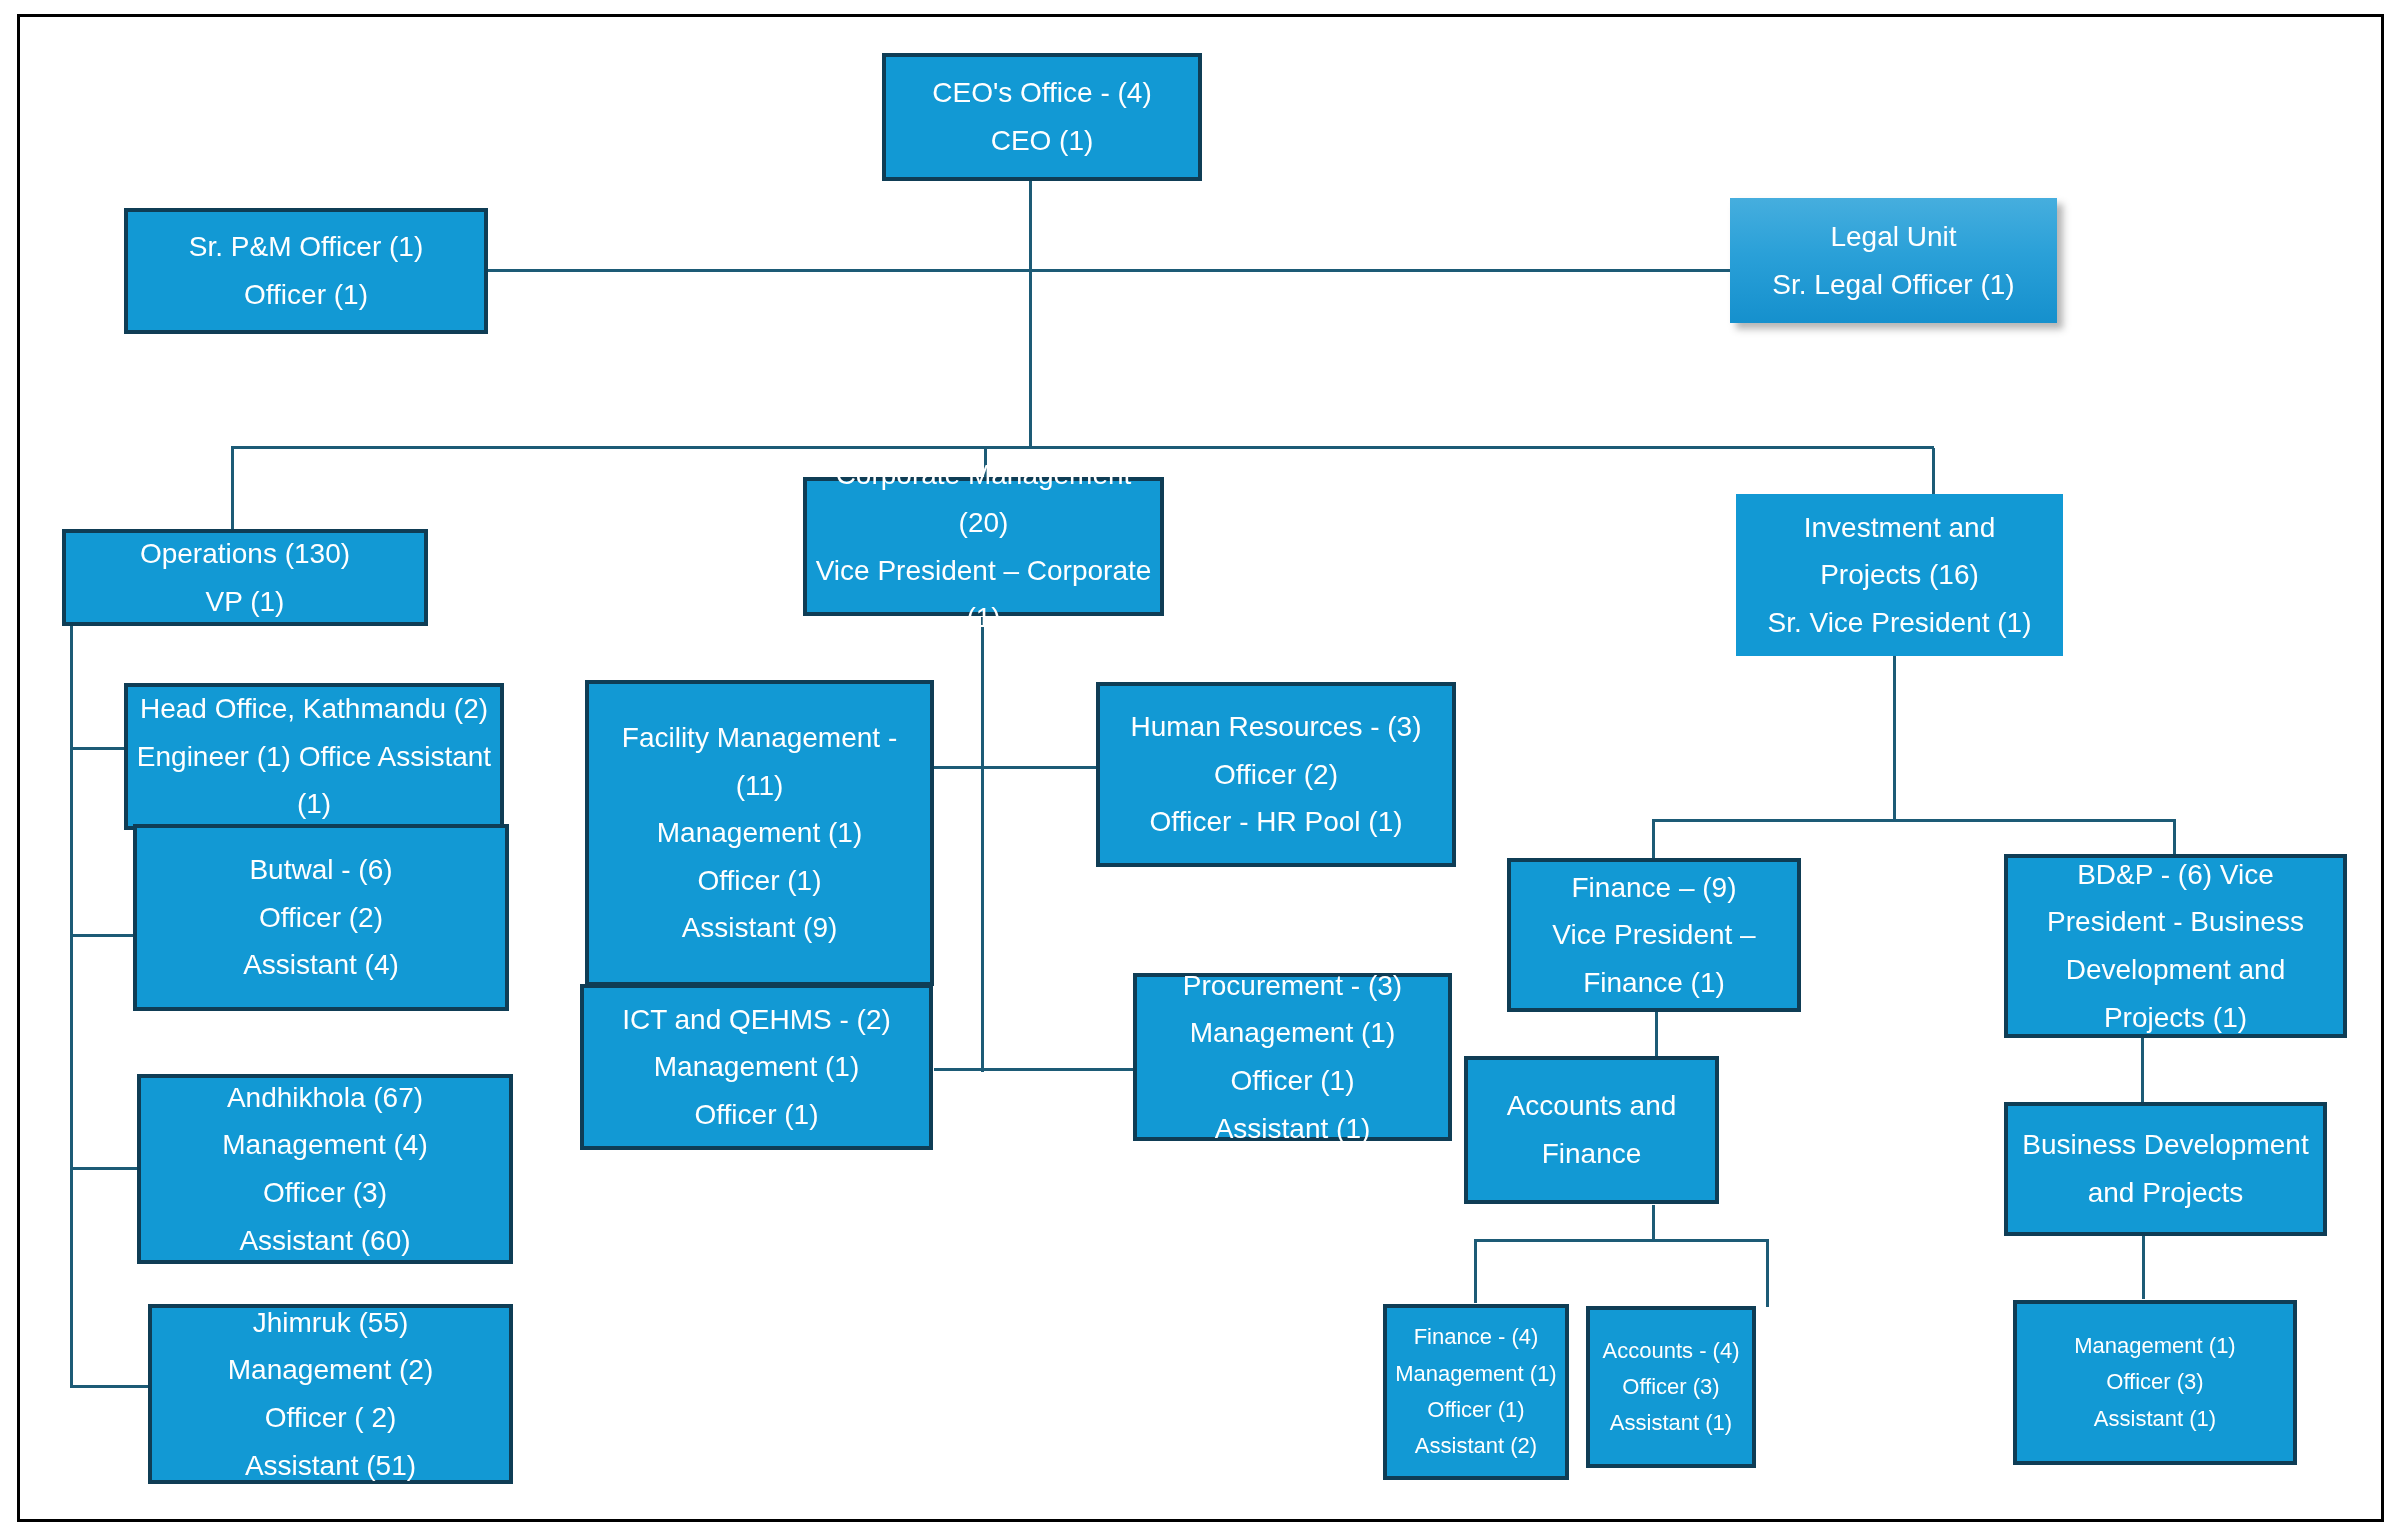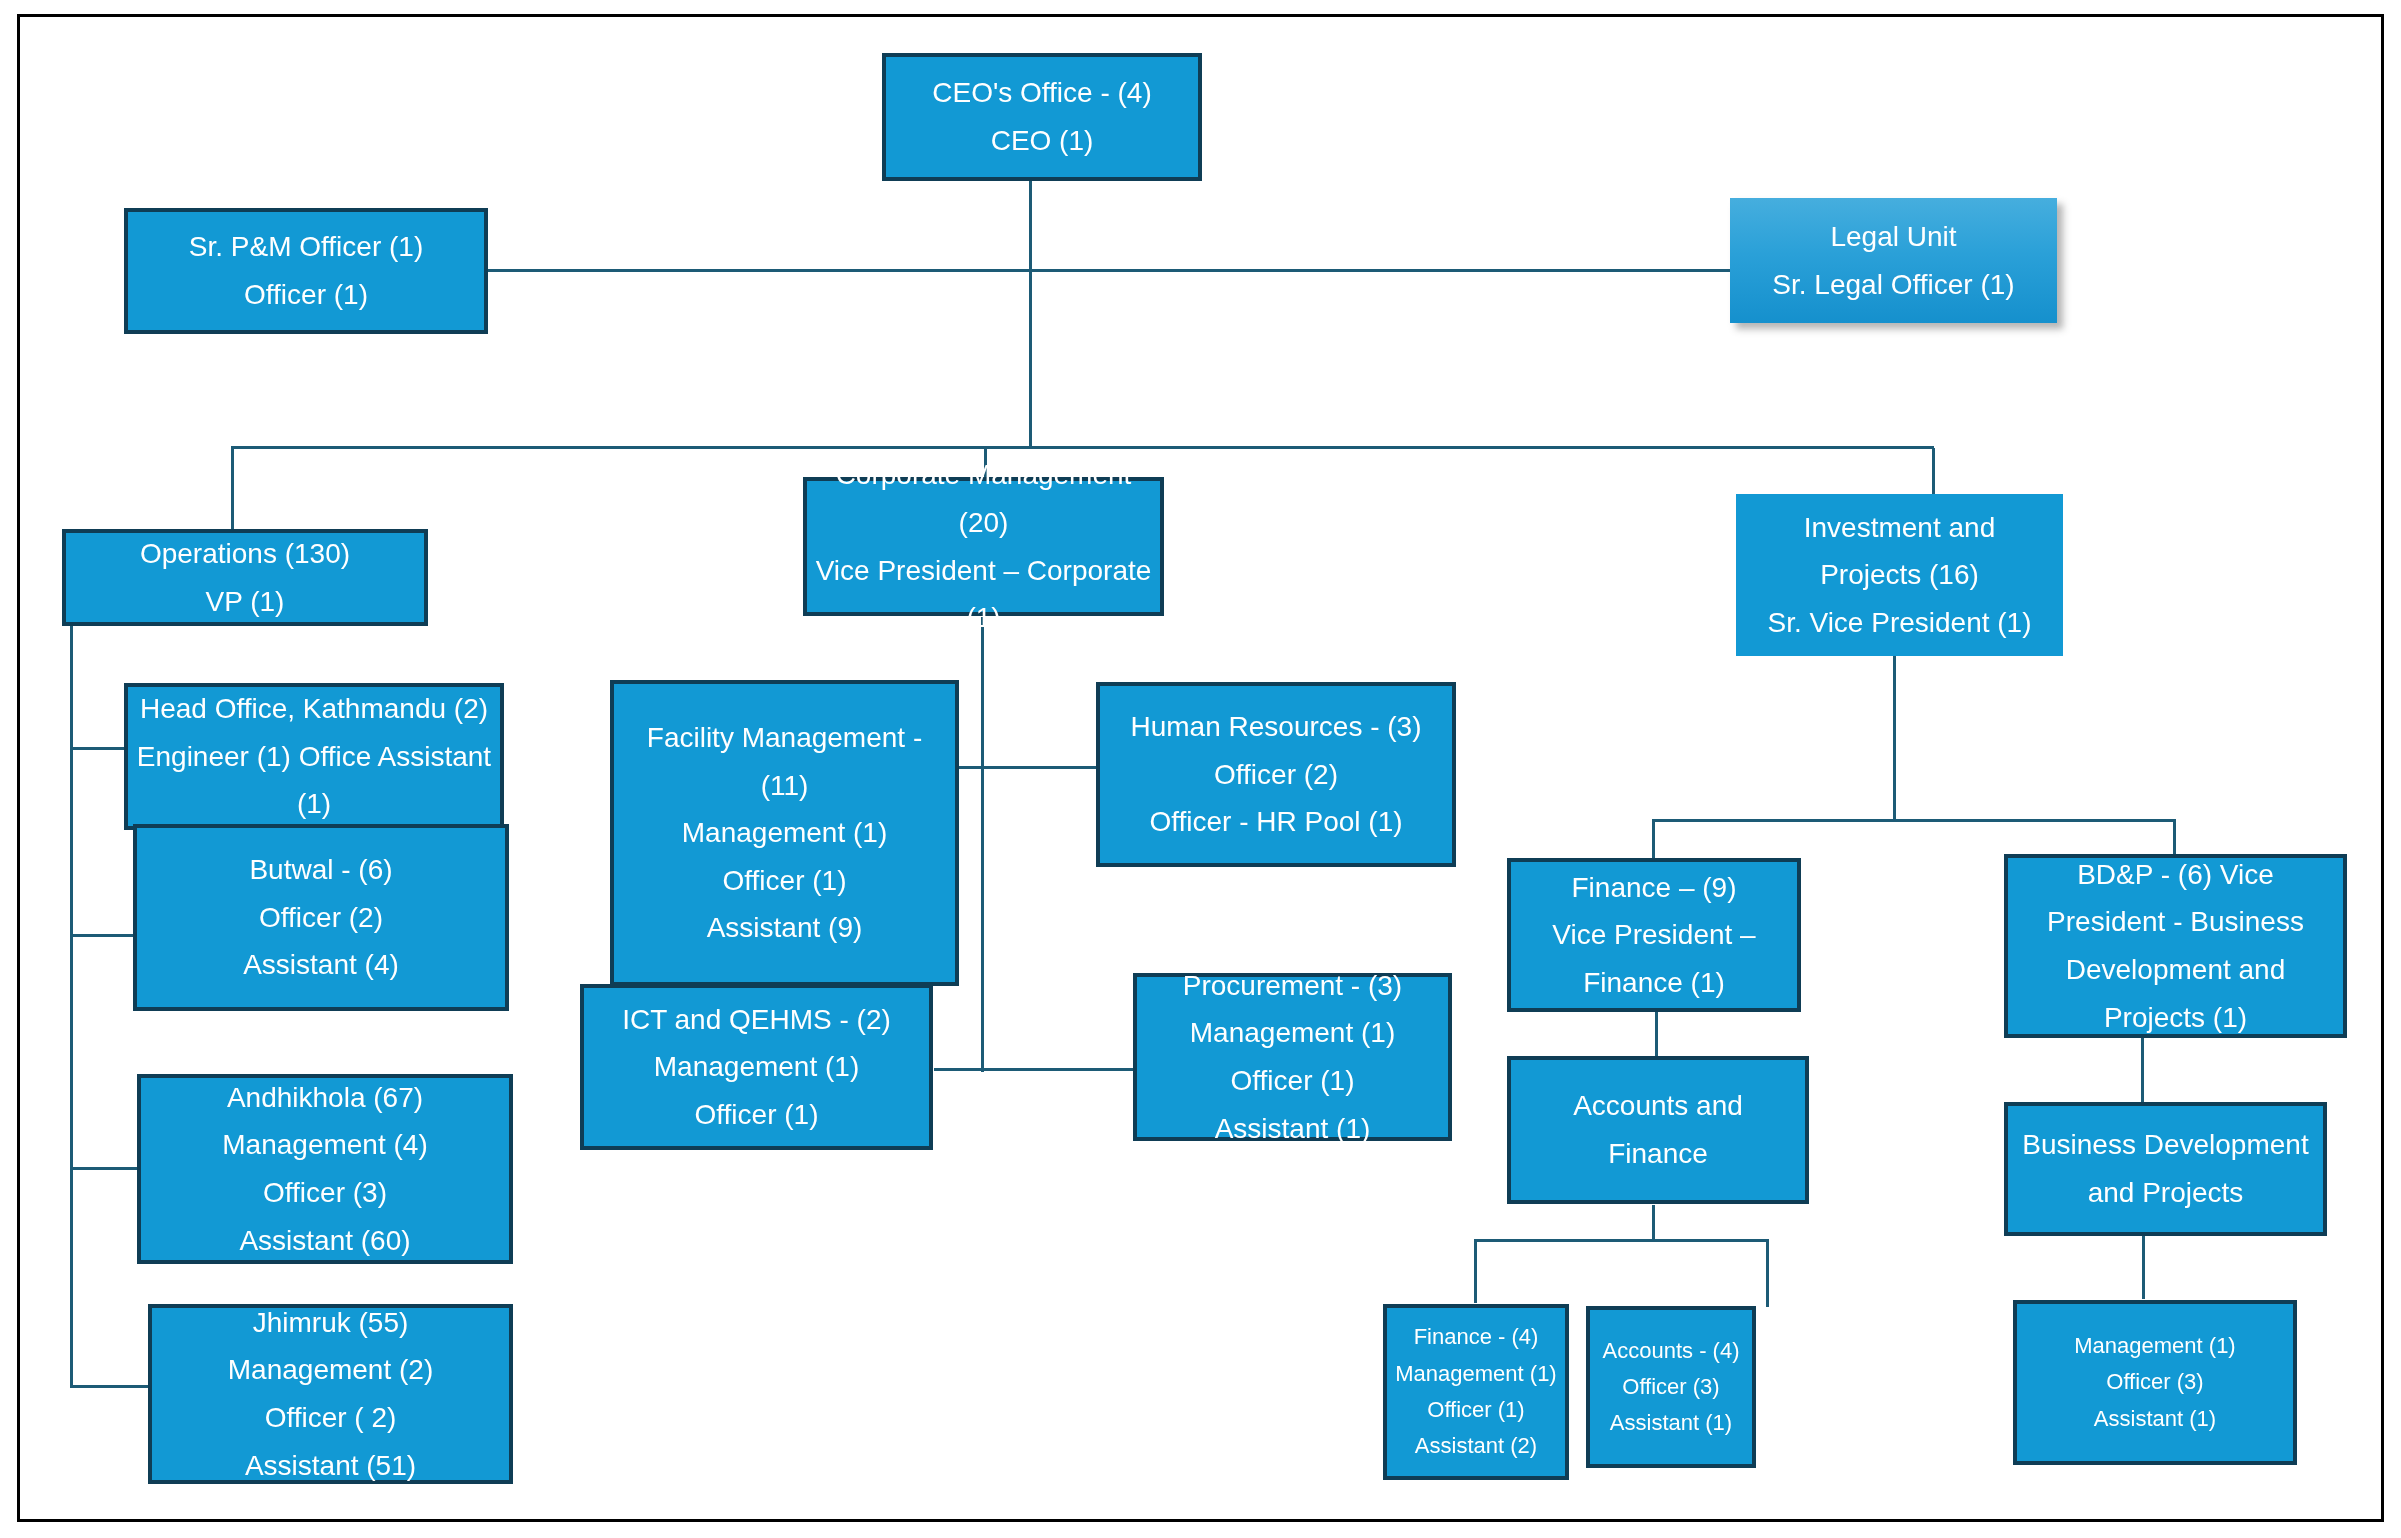"Facility Management -" div.box { left: 610px -> 585px }
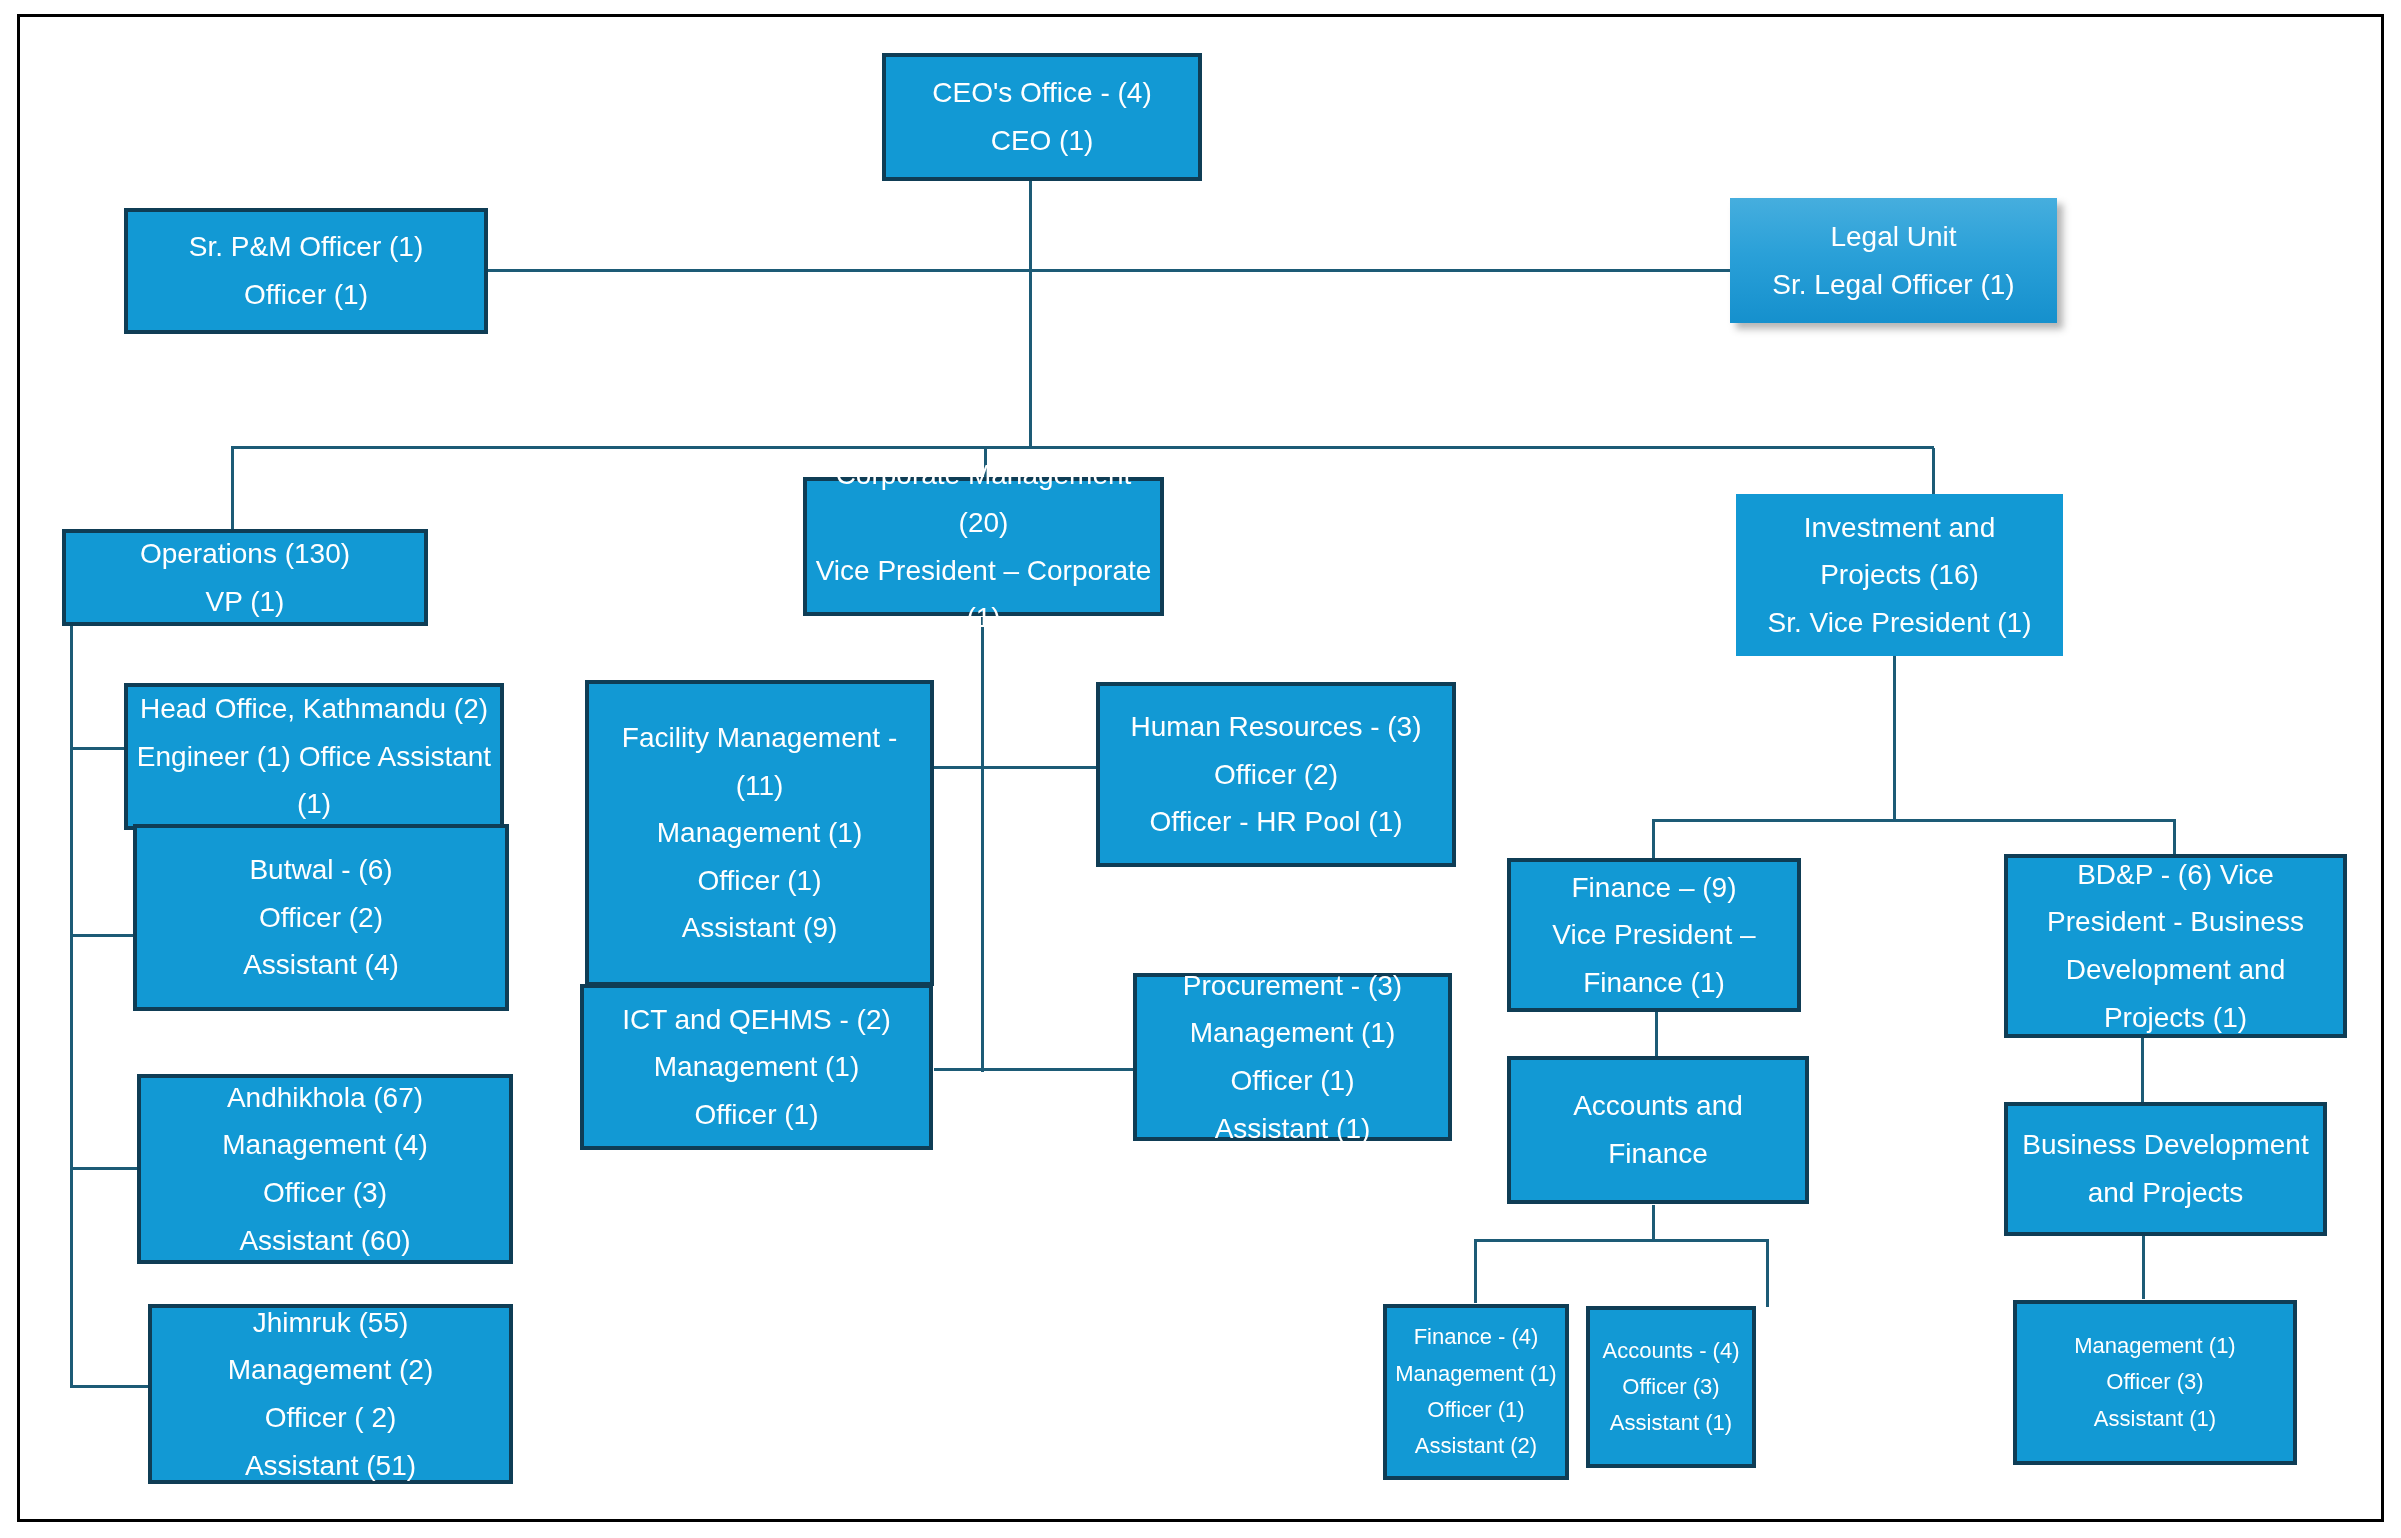"Accounts and" div.box { left: 1507px -> 1464px; width: 302px -> 255px }
